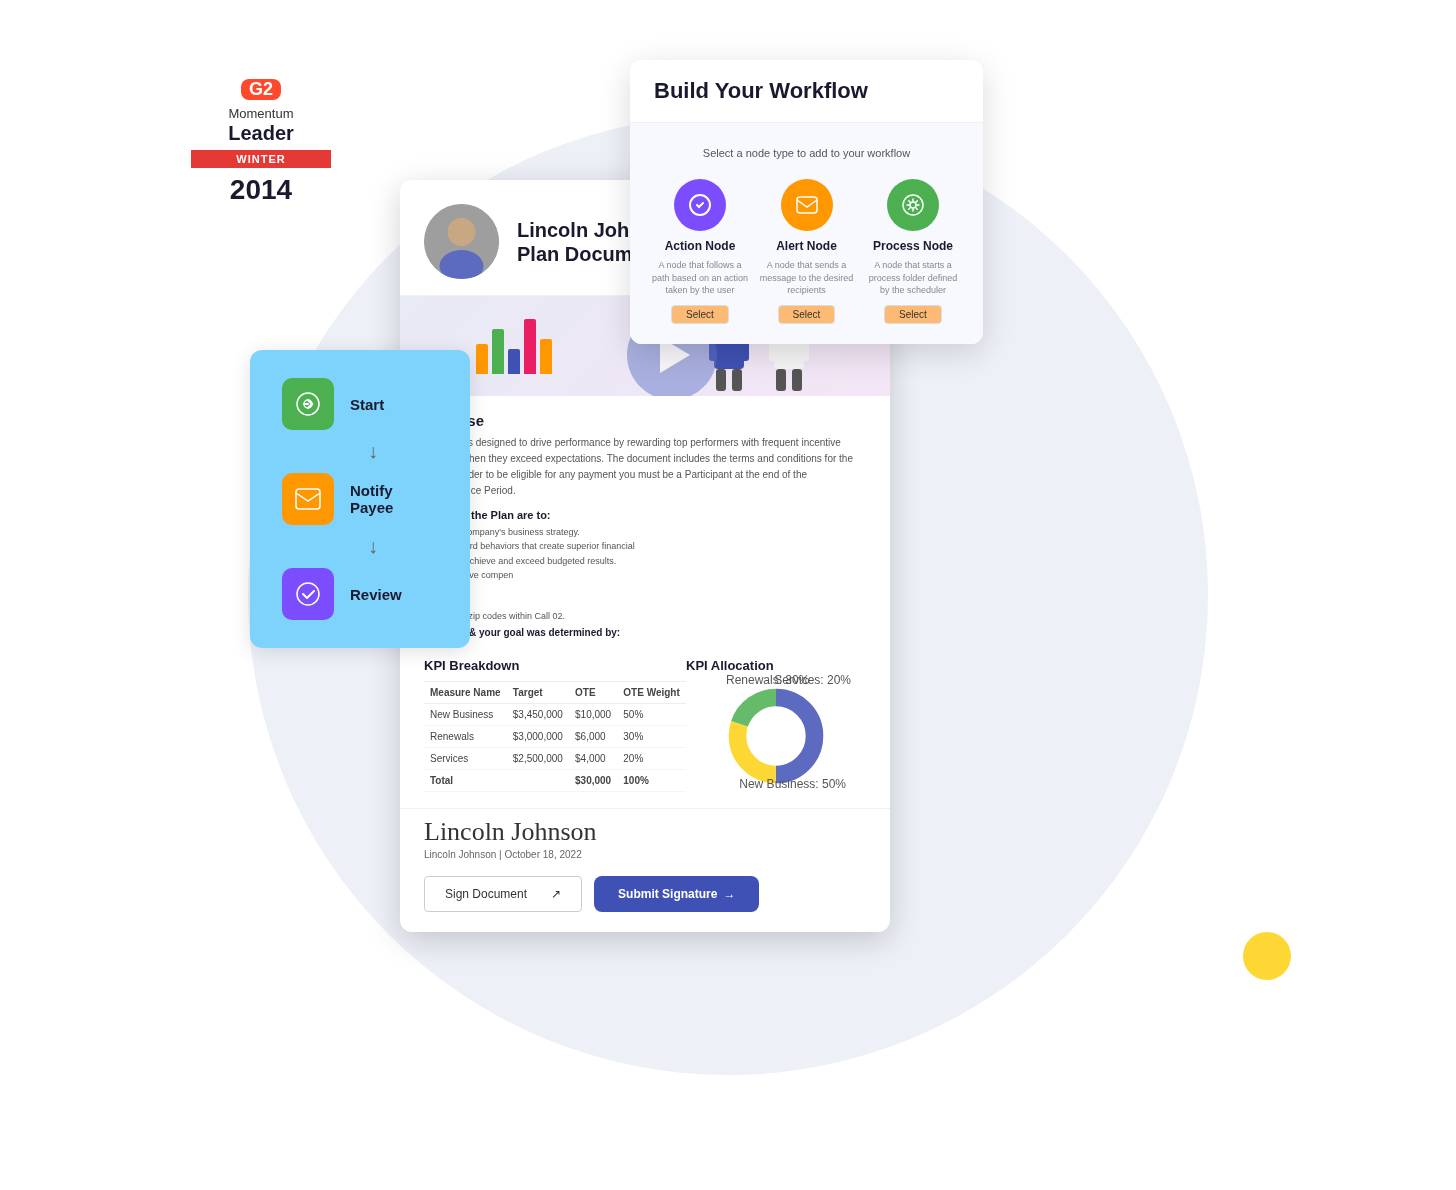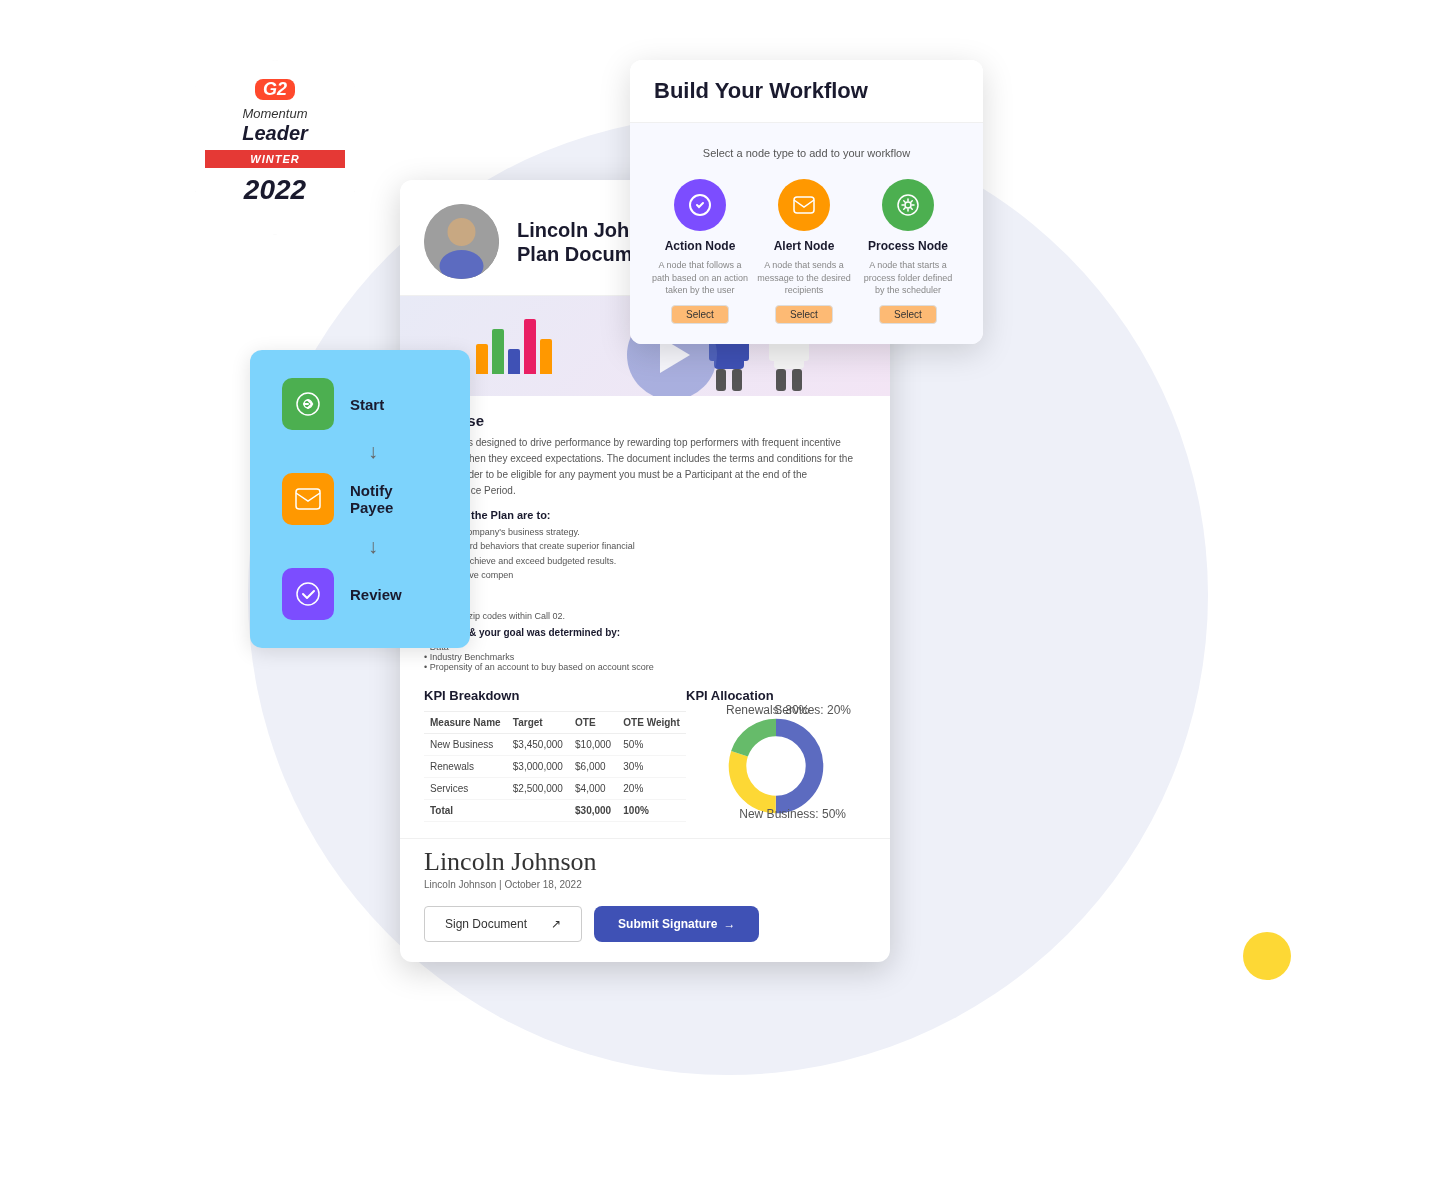"G2" .g2-badge { font-style: italic -> none; left: 195px -> 181px }
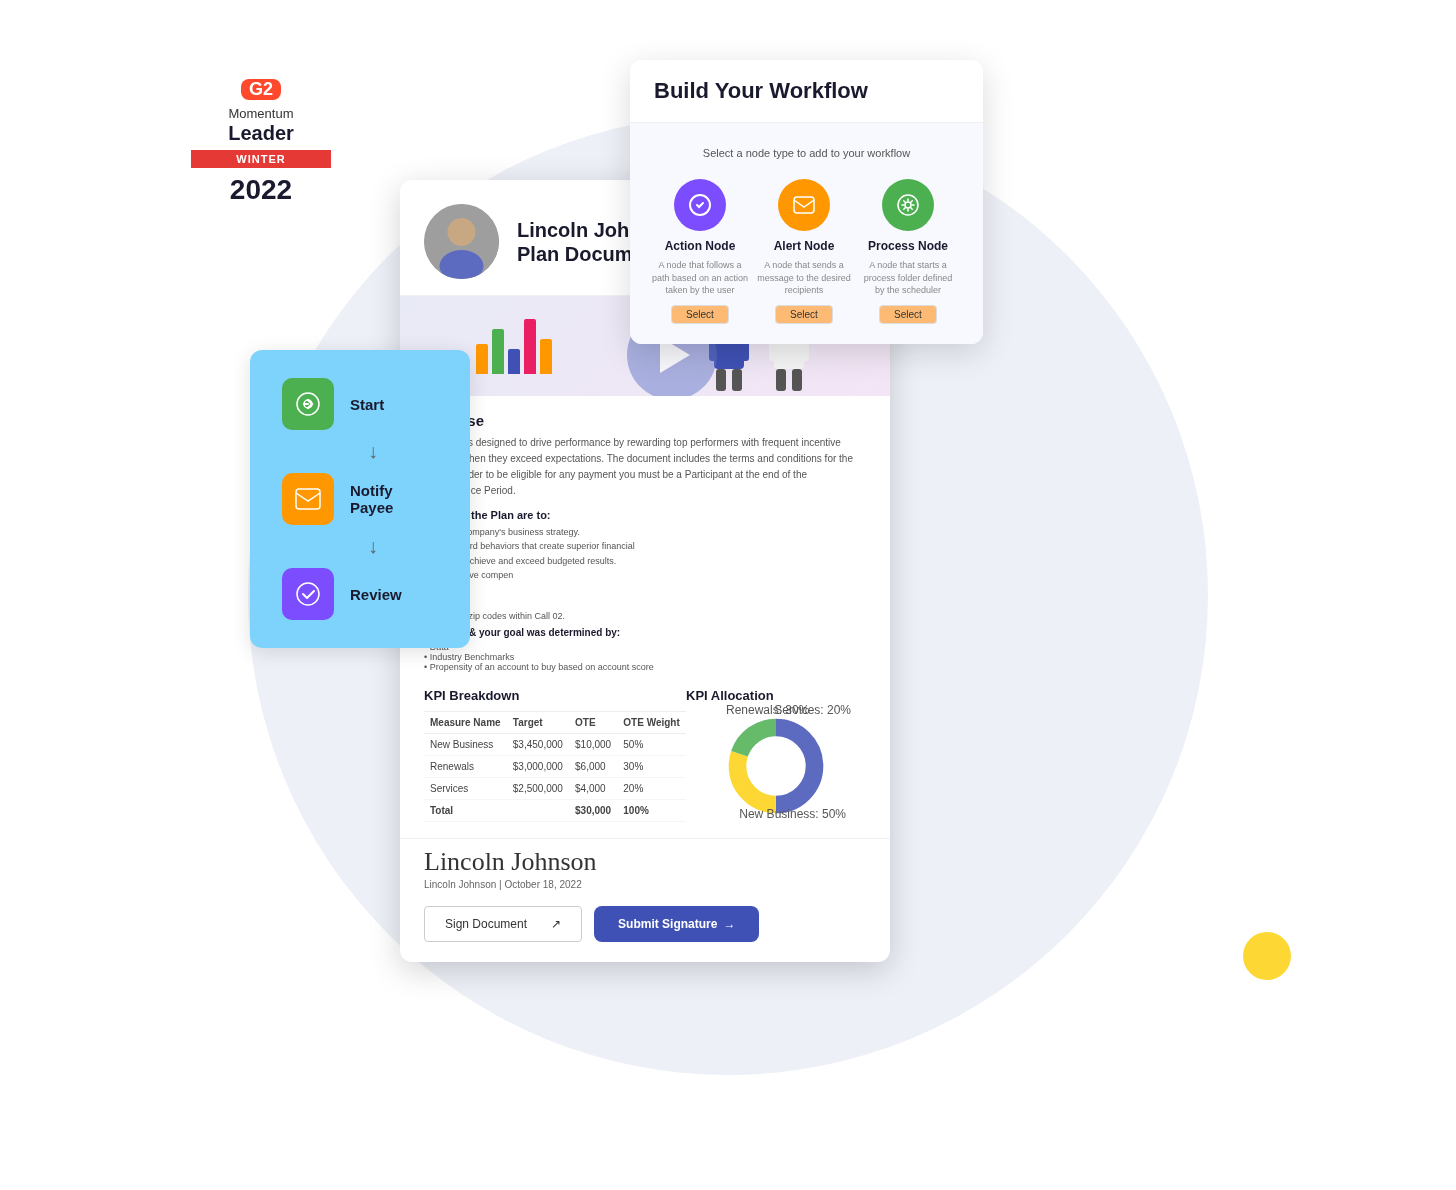"2022" div.g2-year { text: 2022 -> 2014 }
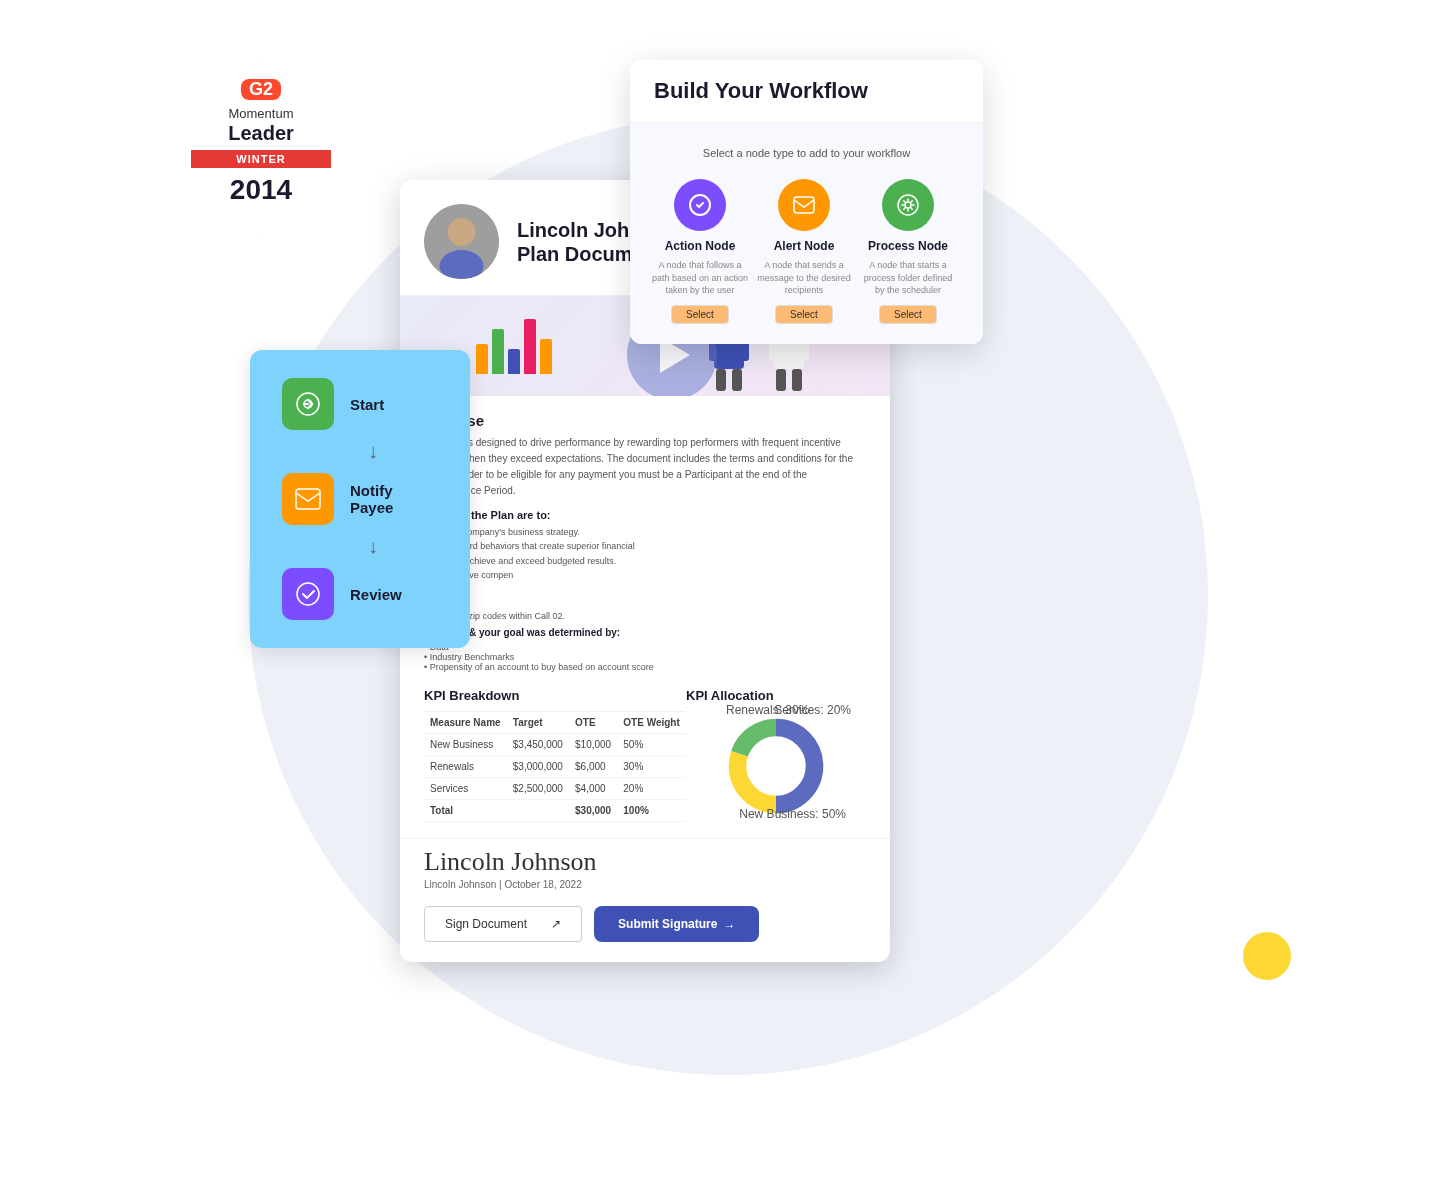"Action Node" .workflow-nodes-grid { justify-content: flex-start -> space-between }
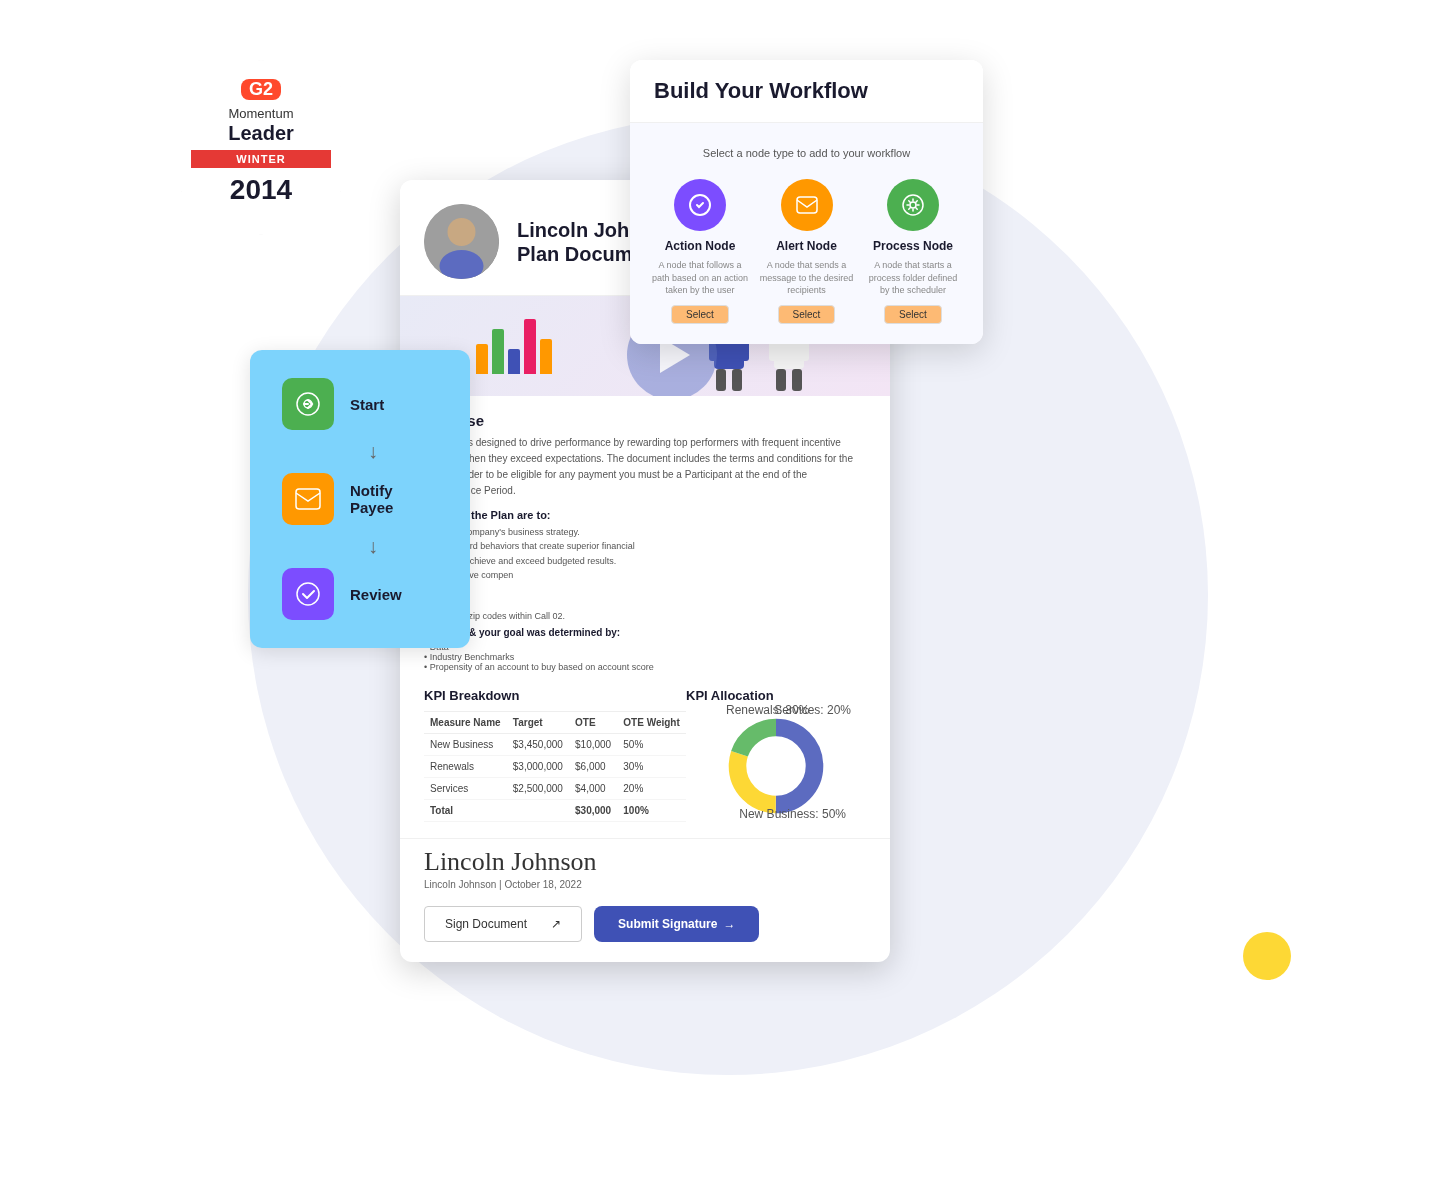"• Industry Benchmarks" div { html: <div> <div>• Data</div> <div>• Industry Benchmarks</div> <div>• Propensity of an account to buy based on account score</div> </div> -> none }
